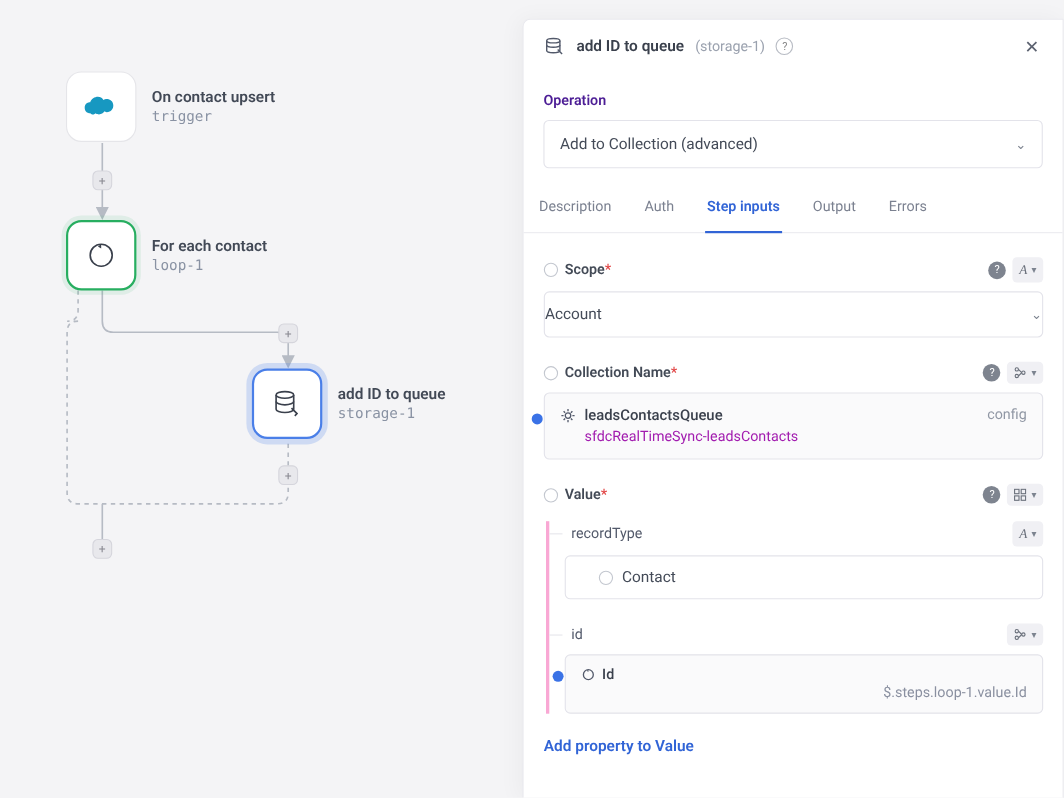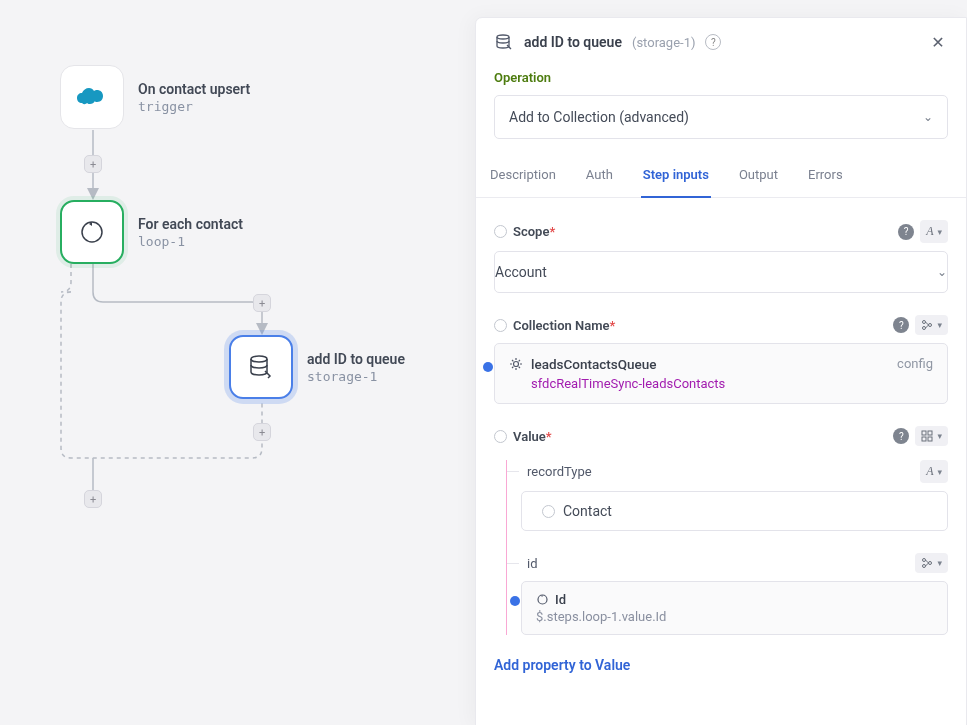"Operation" .op-label { color: #4d7c0f -> #4c1d95; margin-top: 18px -> 32px }
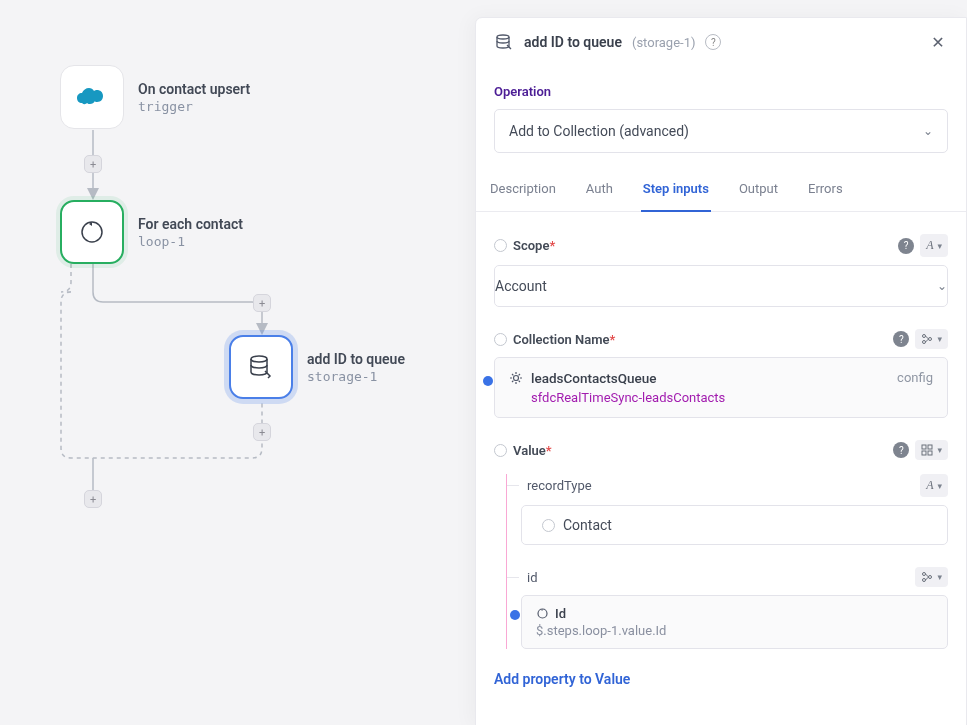"recordType" .nested-group { border-left: 1px solid #f9a8d4 -> 3px solid #f9a8d4; margin-left: 12px -> 2px; text-align: none -> right }
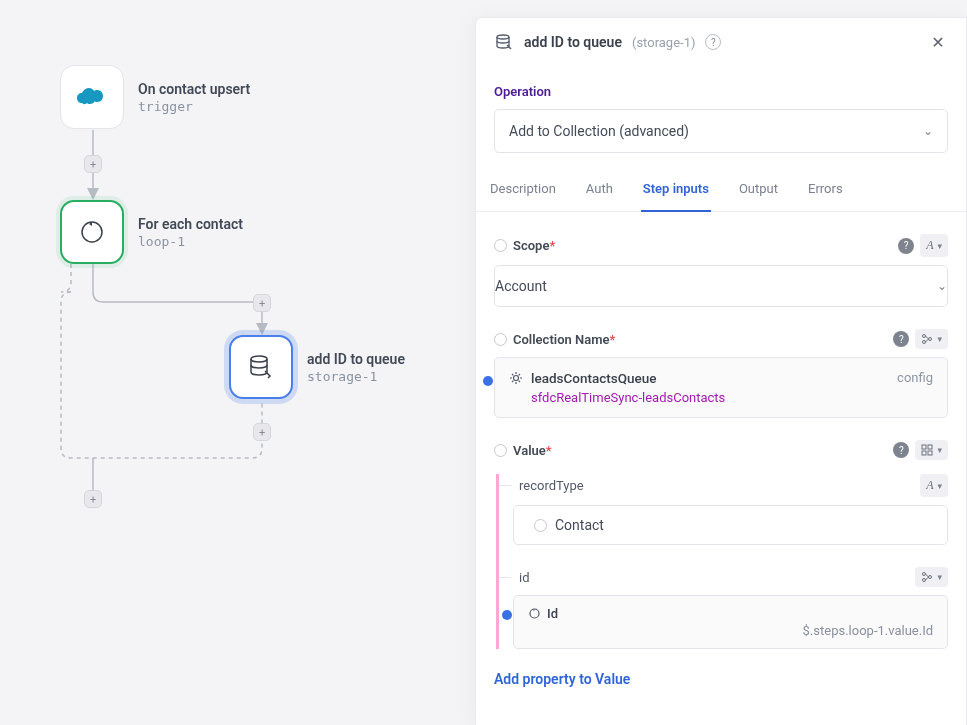"Contact" .input-box { padding: 11px 20px -> 11px 30px }
